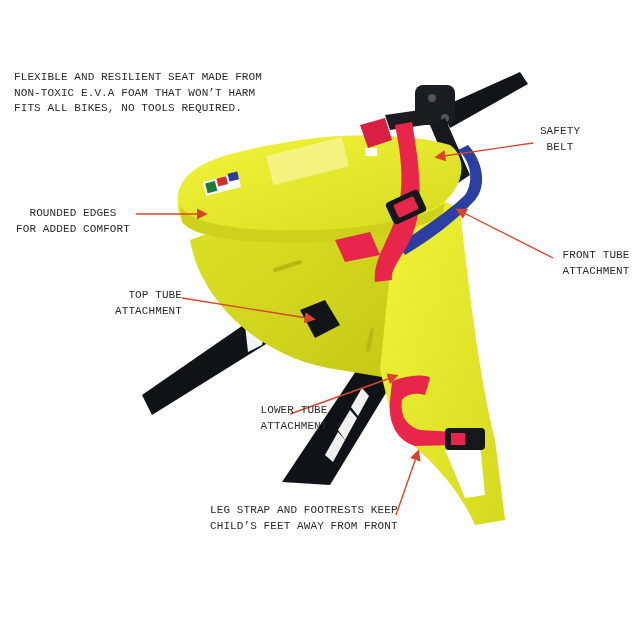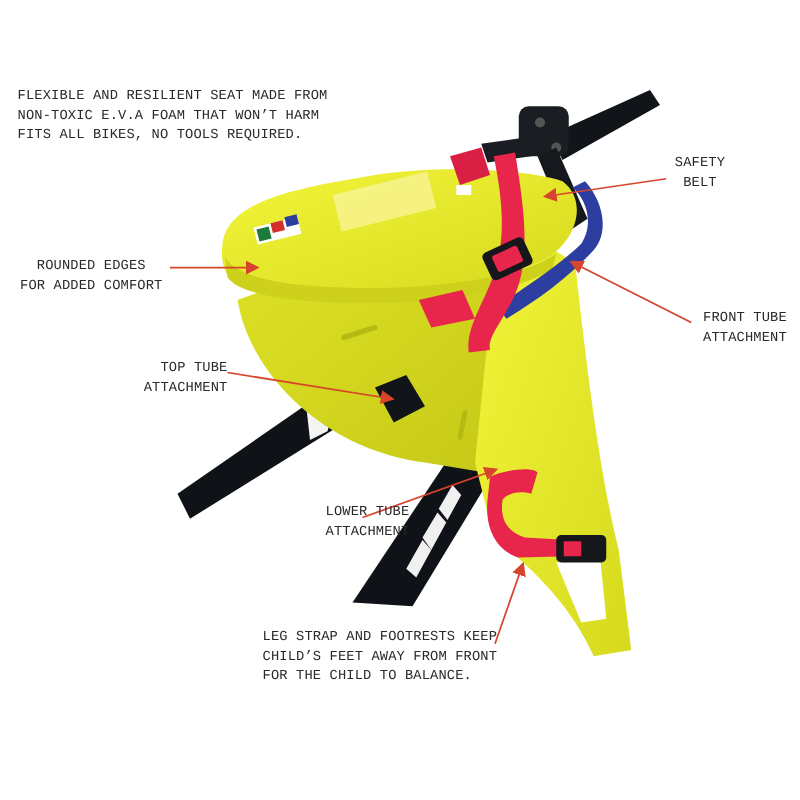"FOR THE CHILD TO BALANCE." span.line { html: <span>FOR THE CHILD TO BALANCE.</span> -> none }
